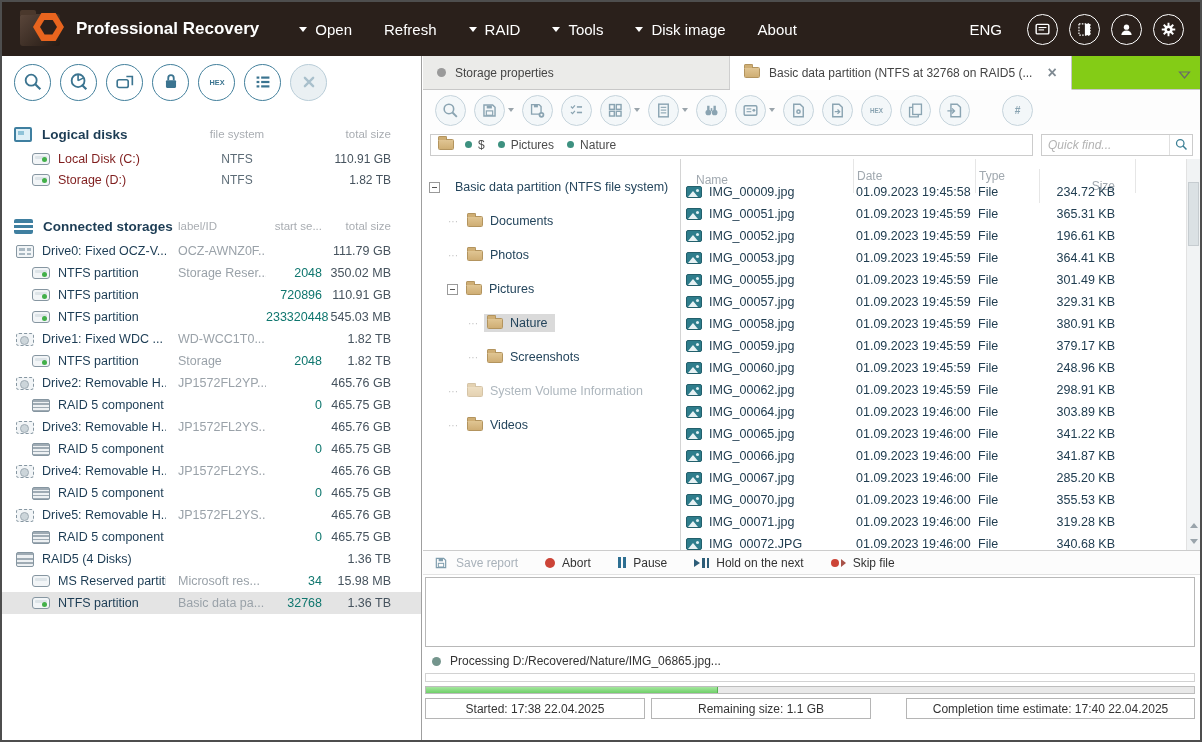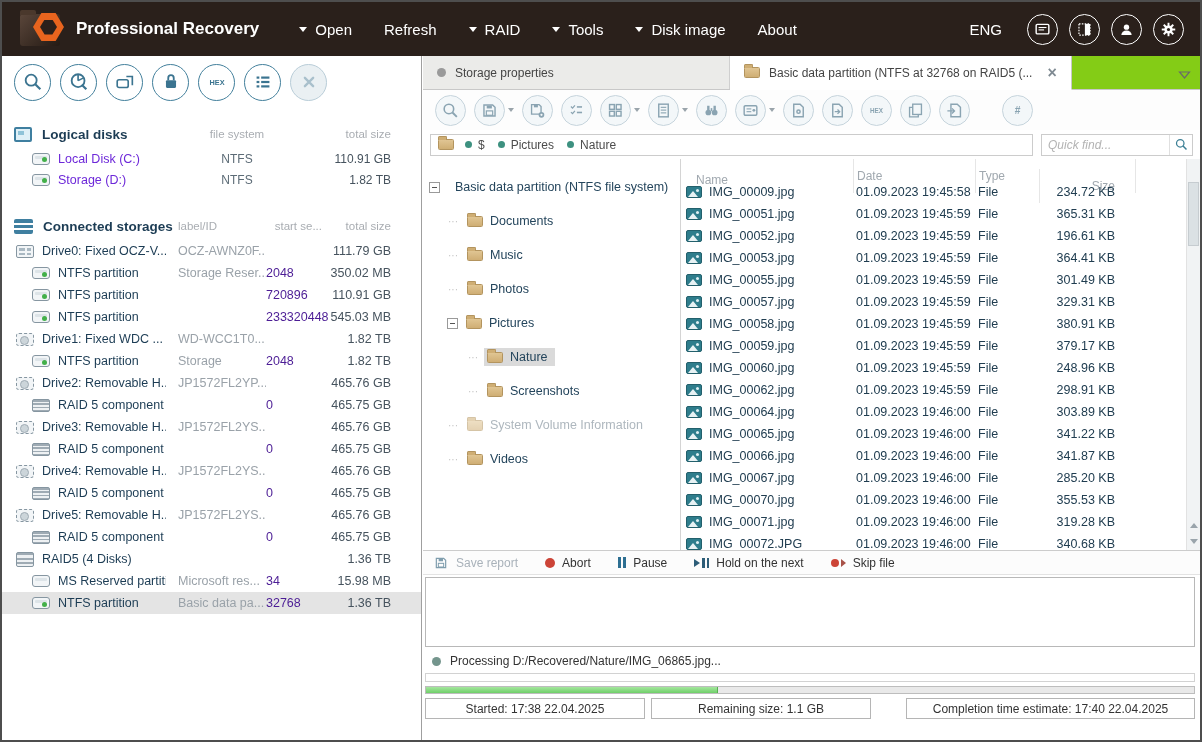"Local Disk (C:)" .lrow .nm { color: #6d28d9 -> #7f1d1d }
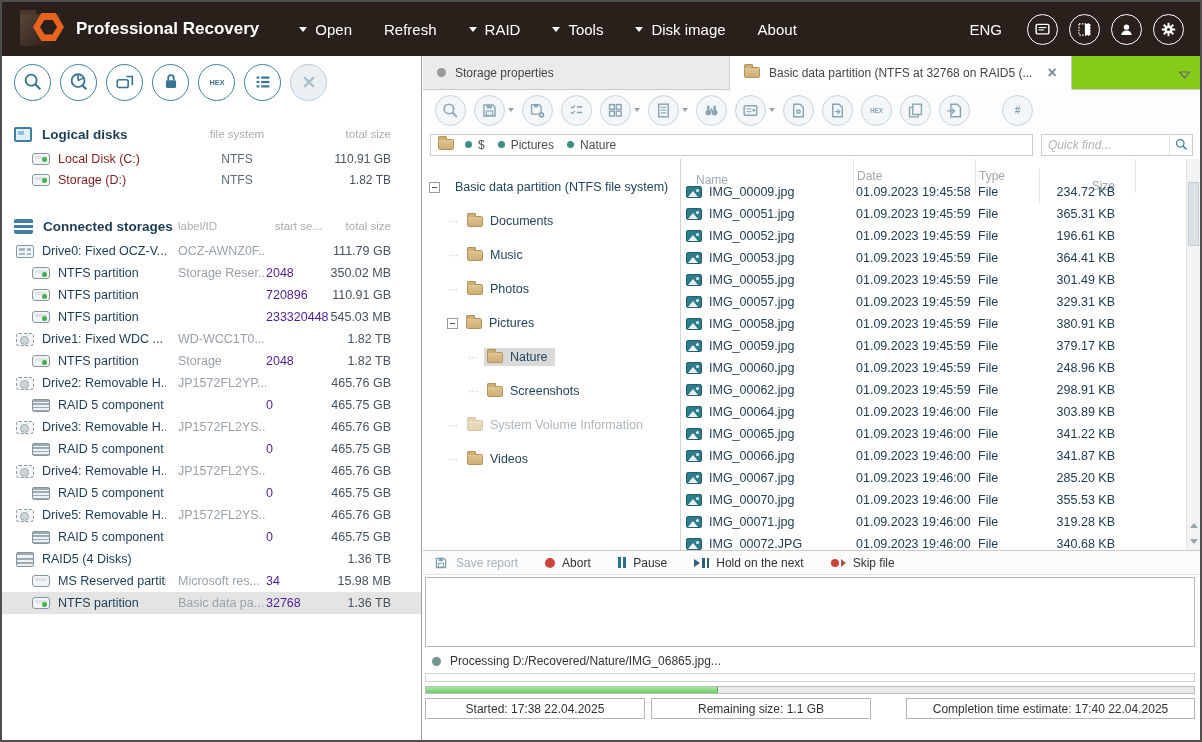"Music" div.trow { html: <div> <span></span> <span> <i></i> <span>Music</span> </span> </div> -> none }
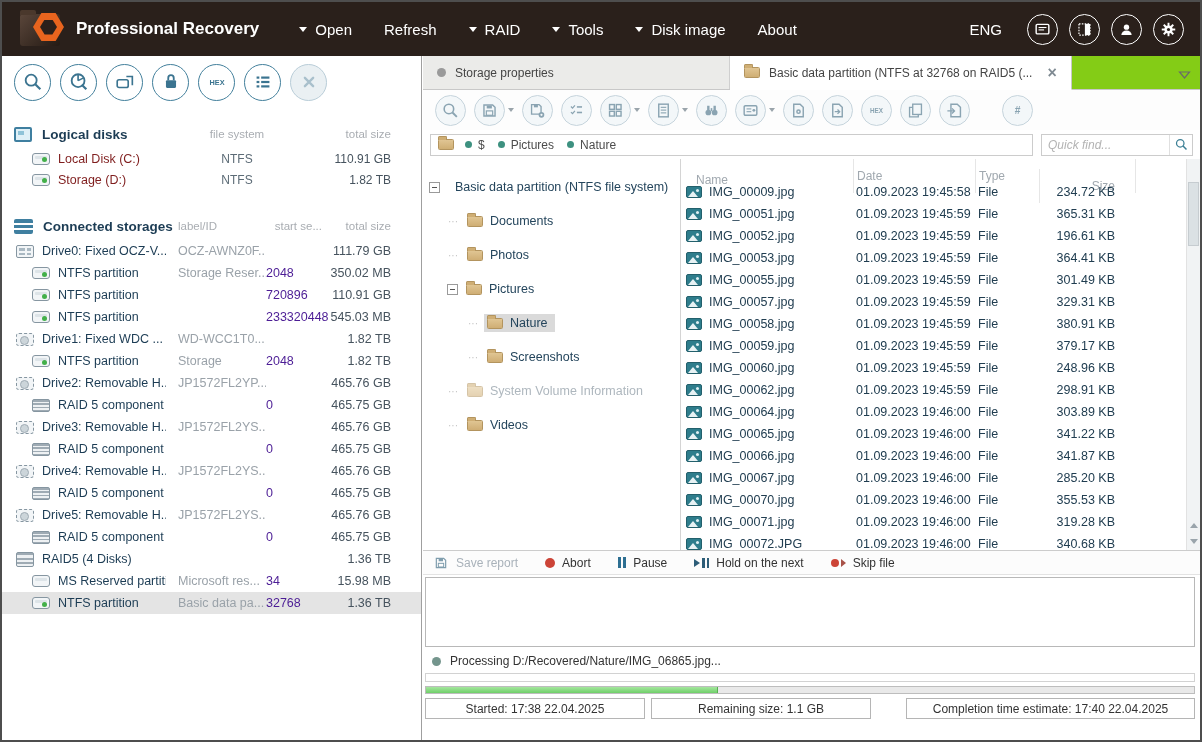"2048" .c-start { color: #4c1d95 -> #0f766e; text-align: none -> right }
